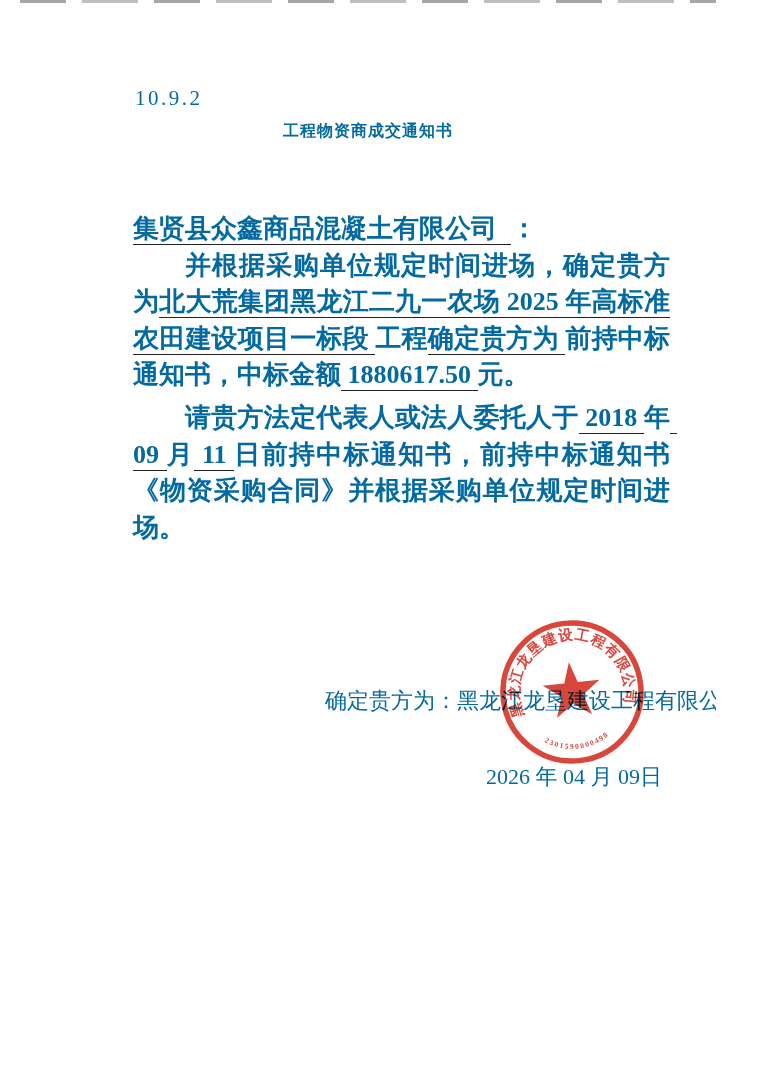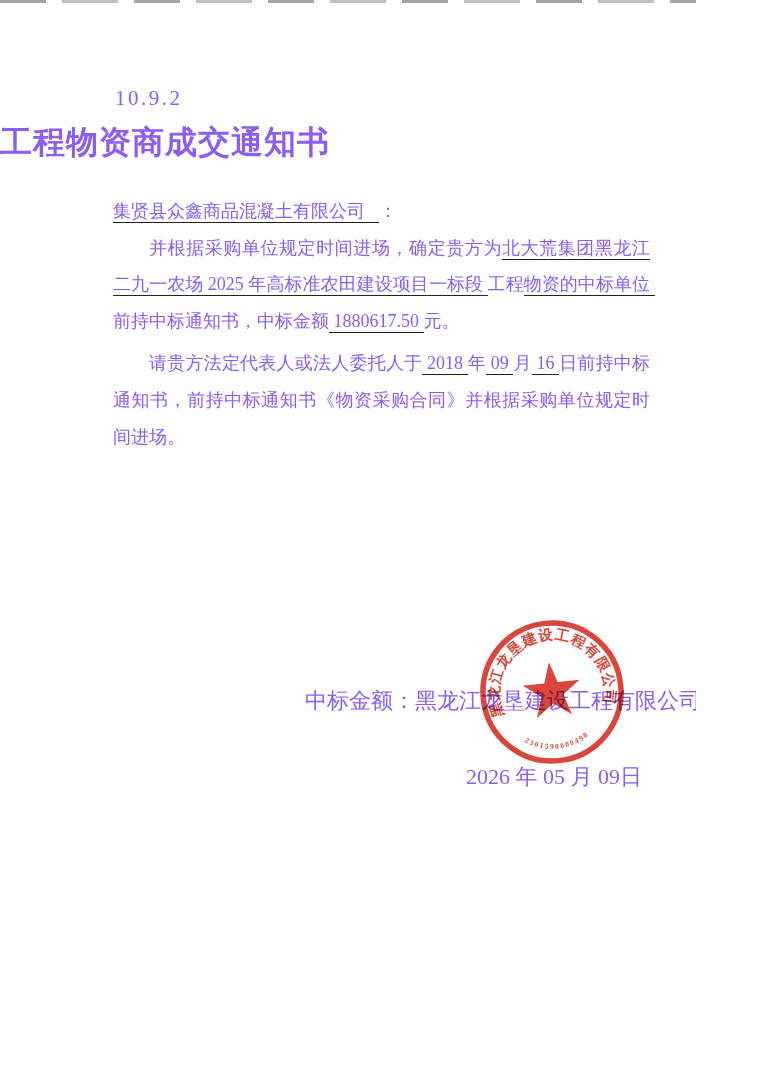"10.9.2" .page { color: #8b5cf6 -> #0369a1; margin-left: none -> 20px }
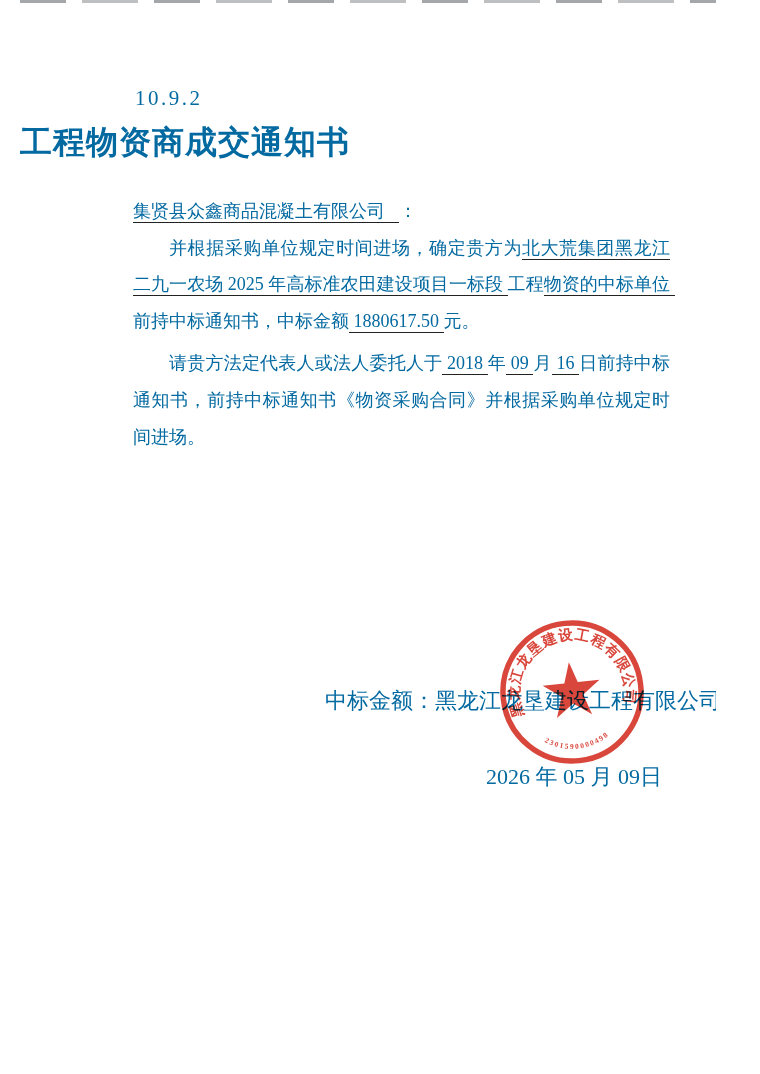"工程物资商成交通知书" .title { font-size: 32px -> 16px; text-align: left -> center }
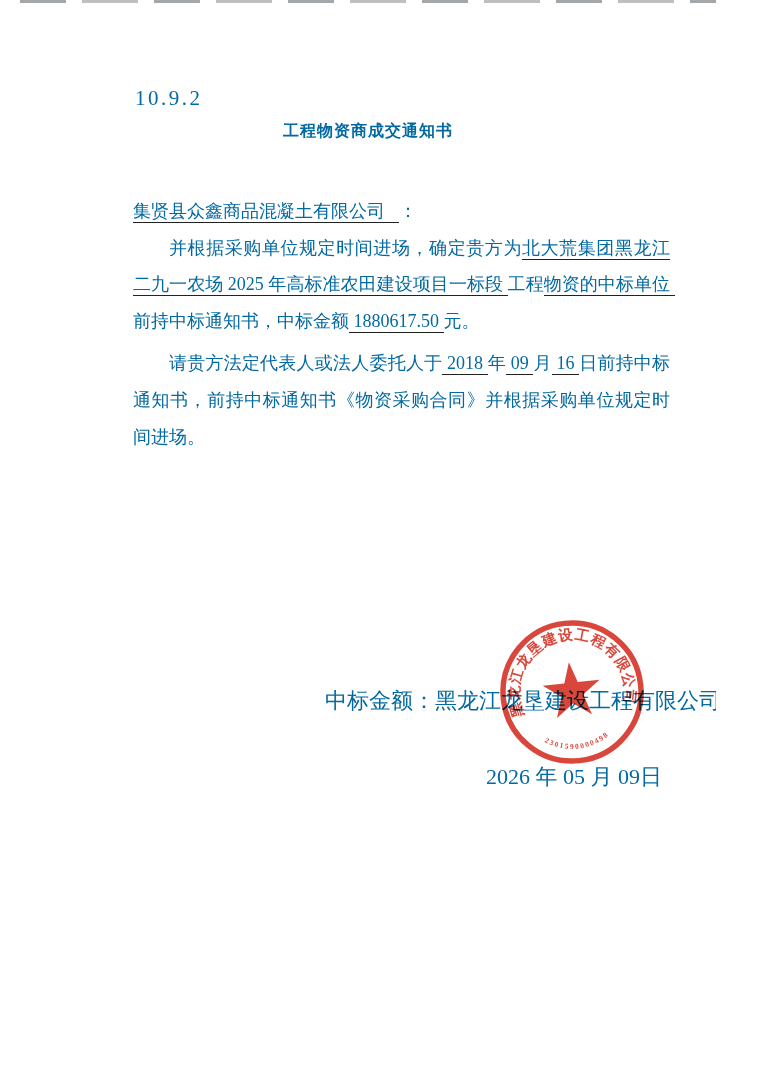"集贤县众鑫商品混凝土有限公司 ：" .body { font-size: 18px -> 26px; font-weight: none -> bold; top: 193px -> 211px }
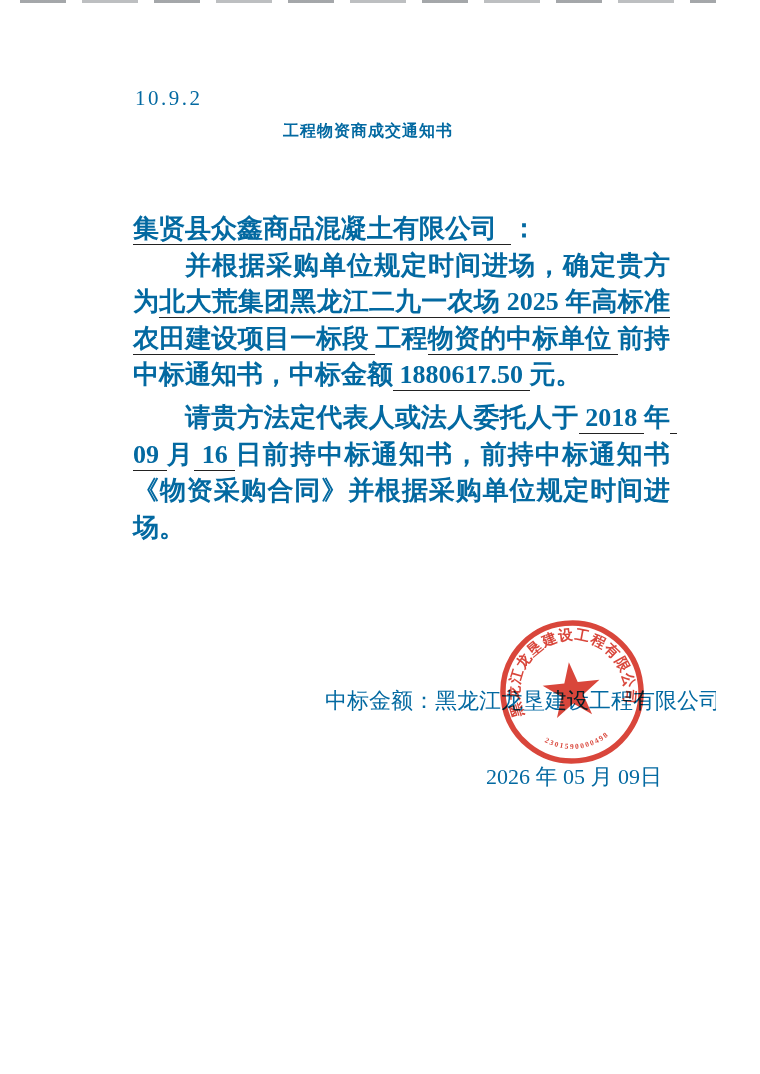"物资的中标单位" span.u { text: 物资的中标单位 -> 确定贵方为 }
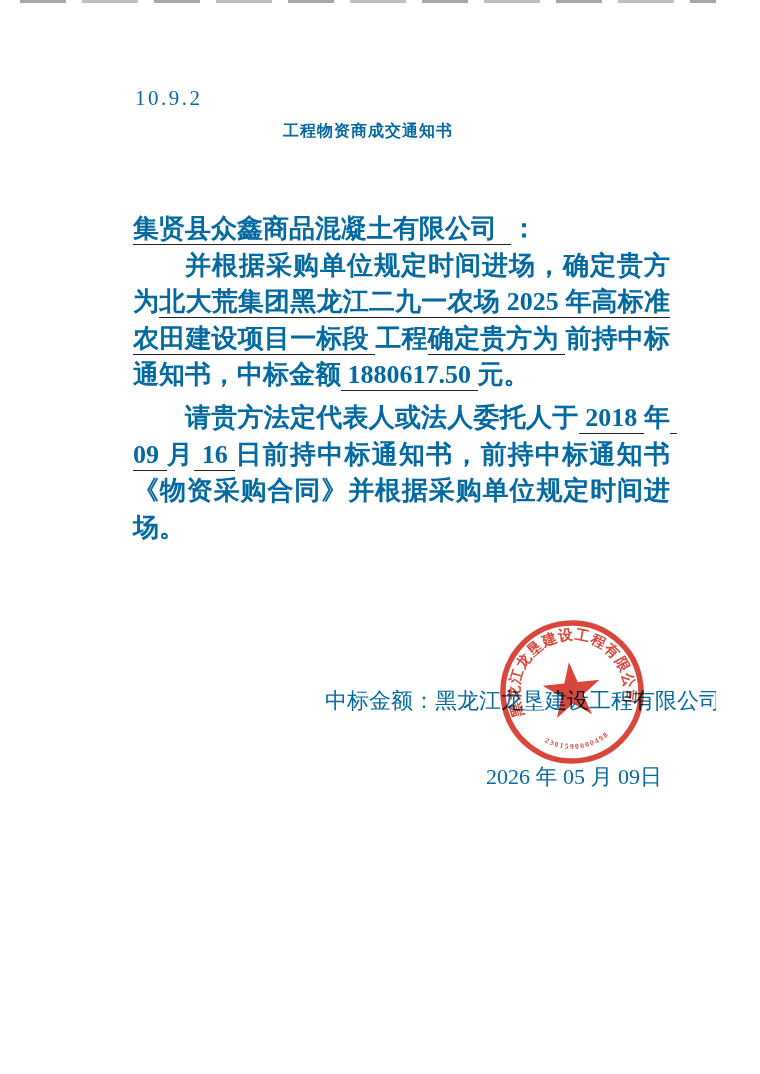"16" span.u { text: 16 -> 11 }
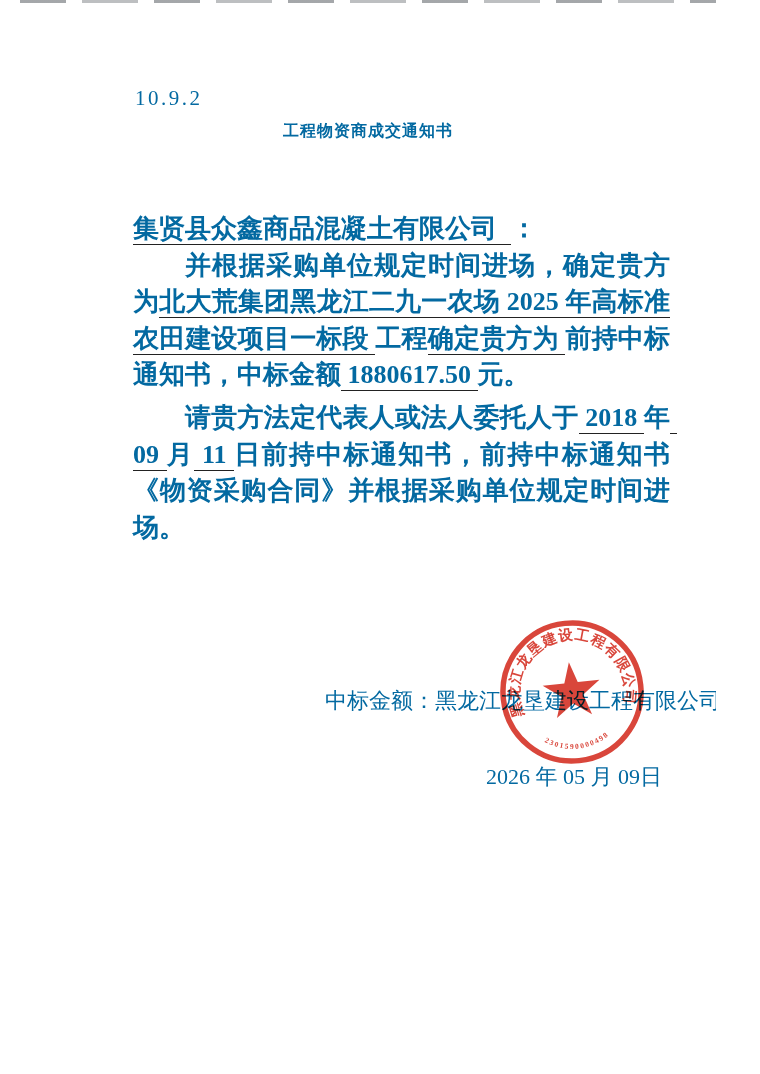"中标金额：" span { text: 中标金额 -> 确定贵方为 }
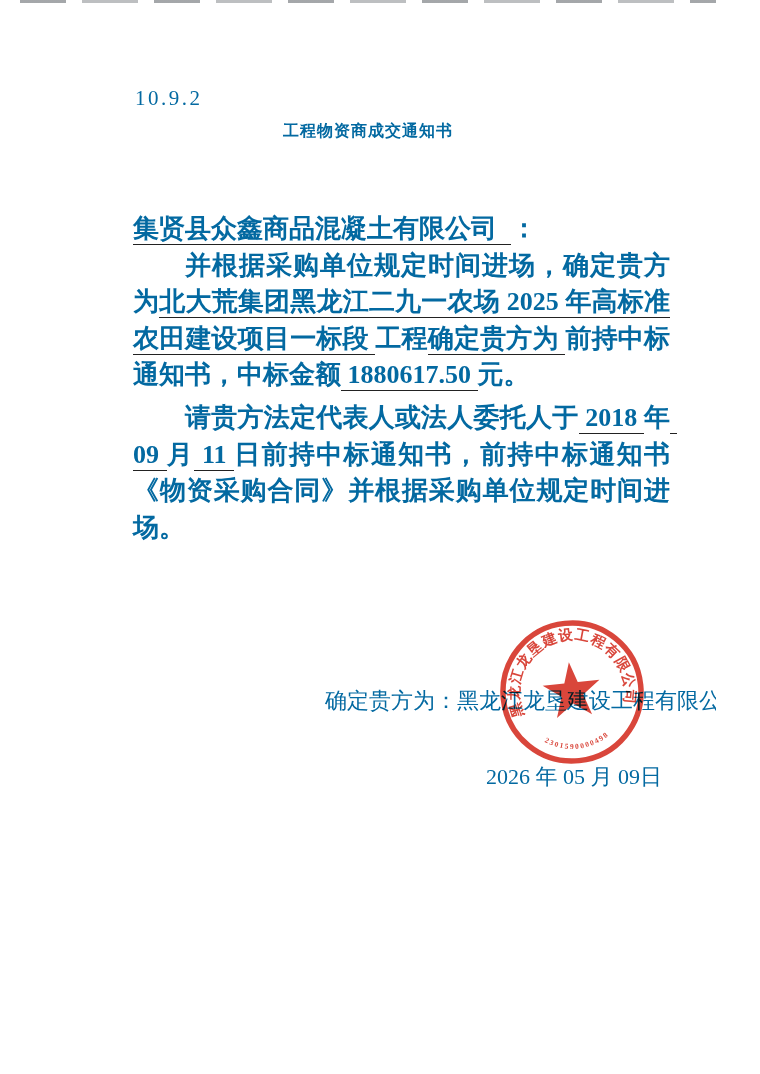"2026 年 05 月 09日" div.date-line { text: 05 -> 04 }
